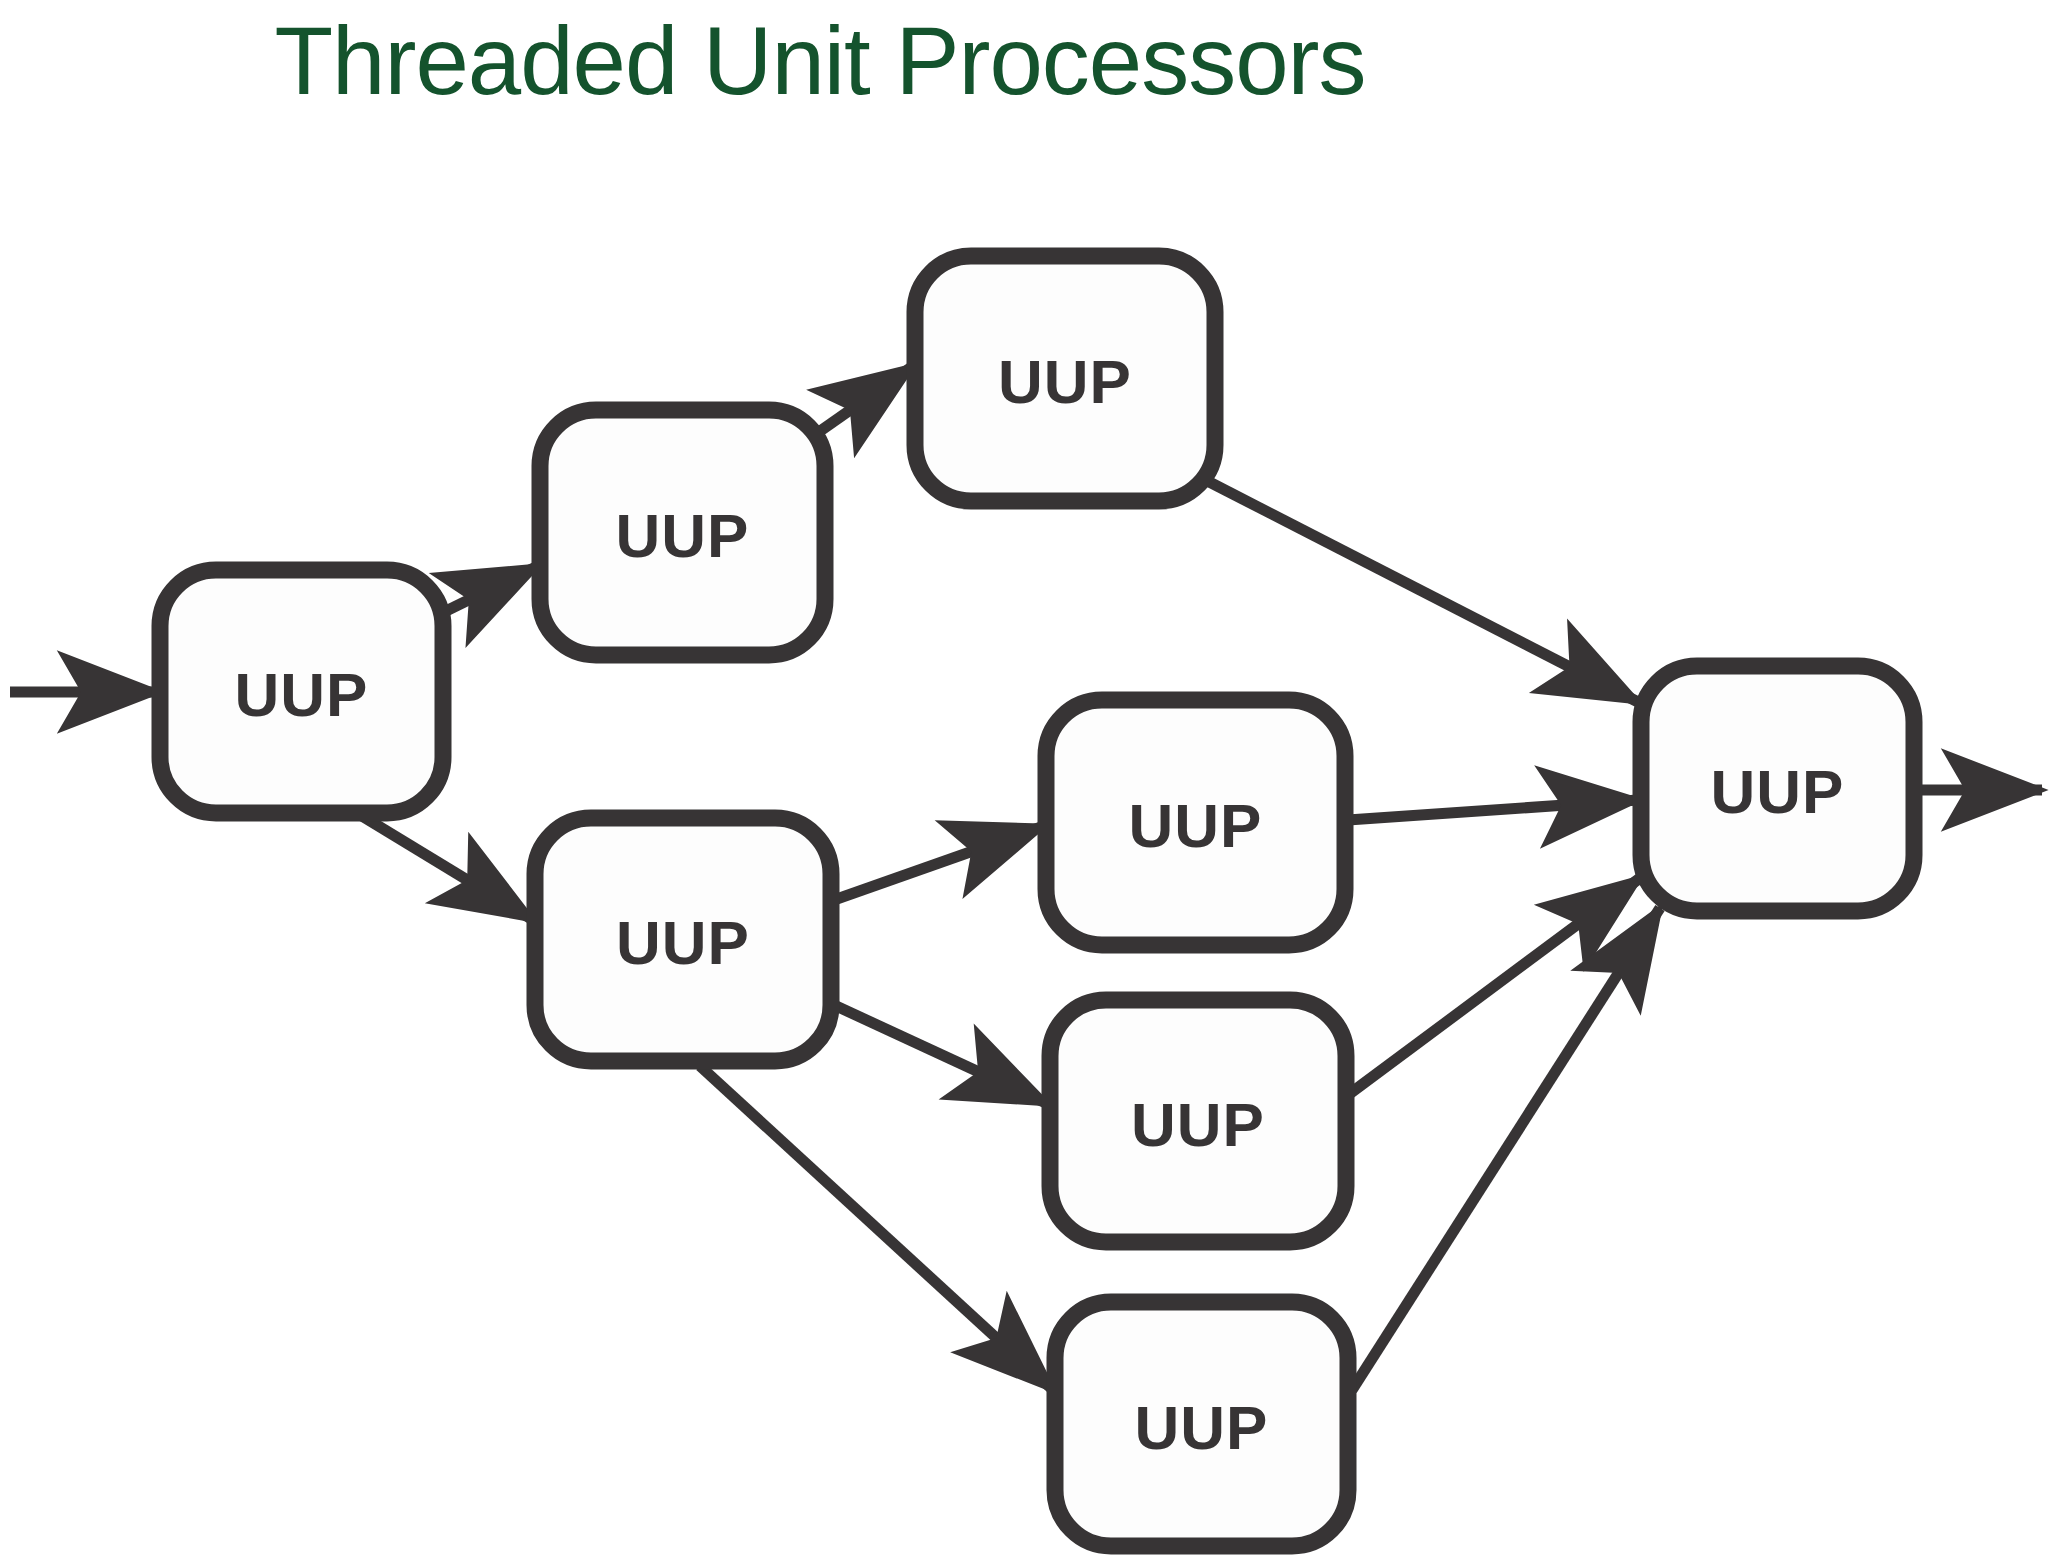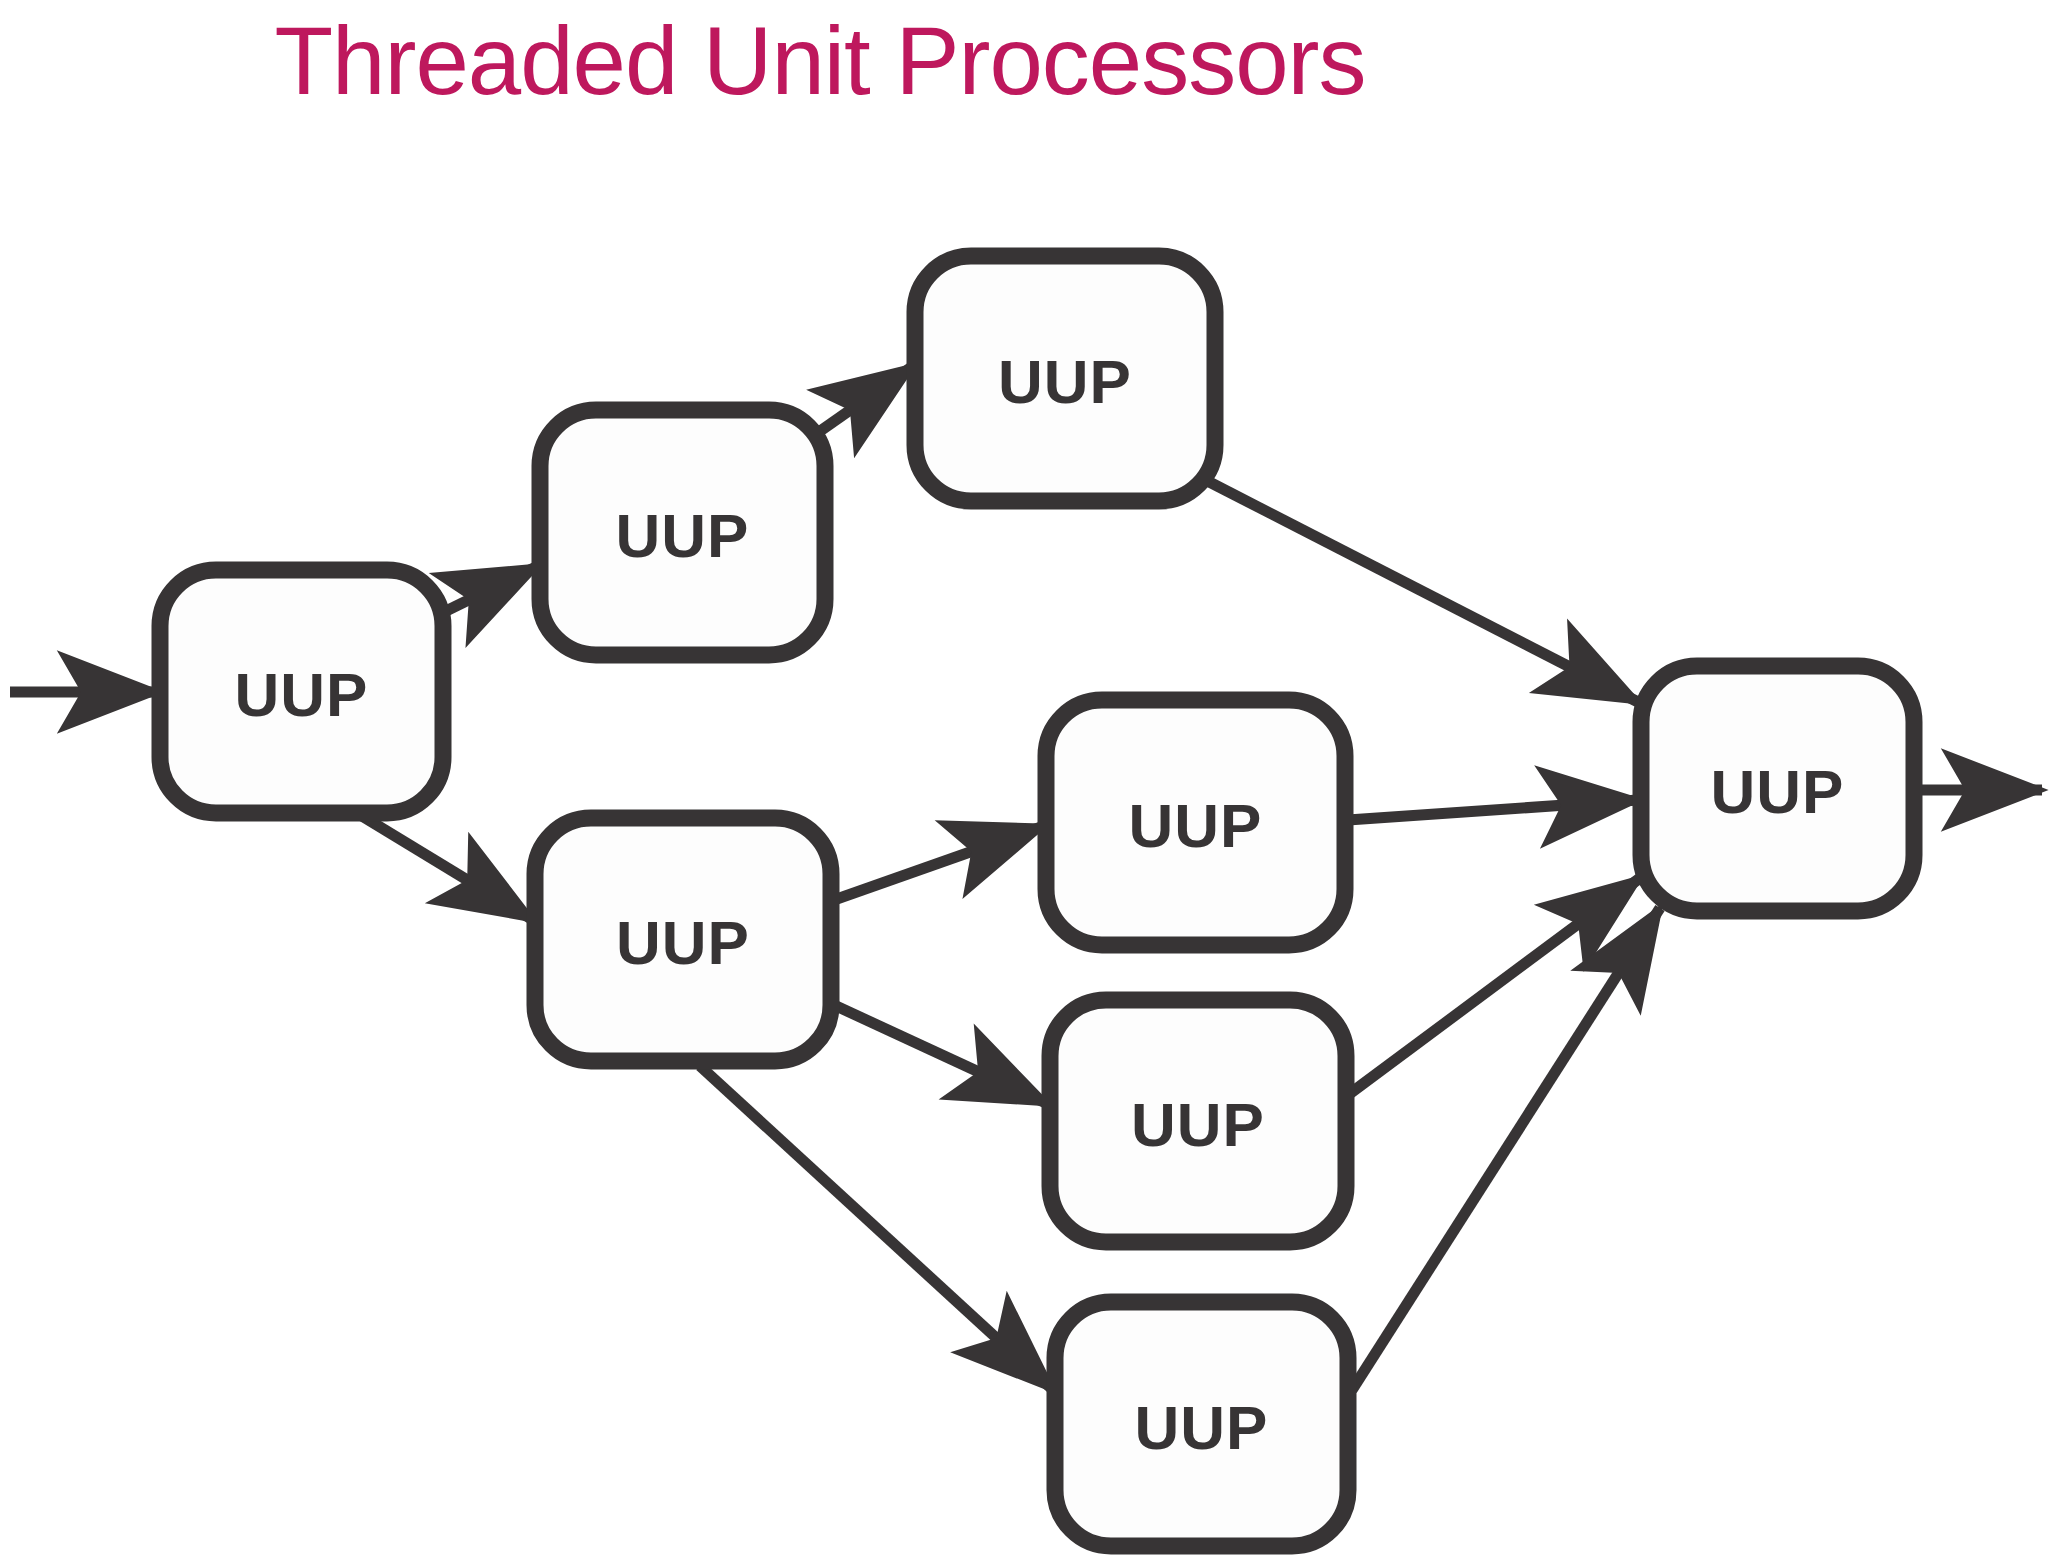"Threaded Unit Processors" #diagram-title { color: #be185d -> #14532d }
